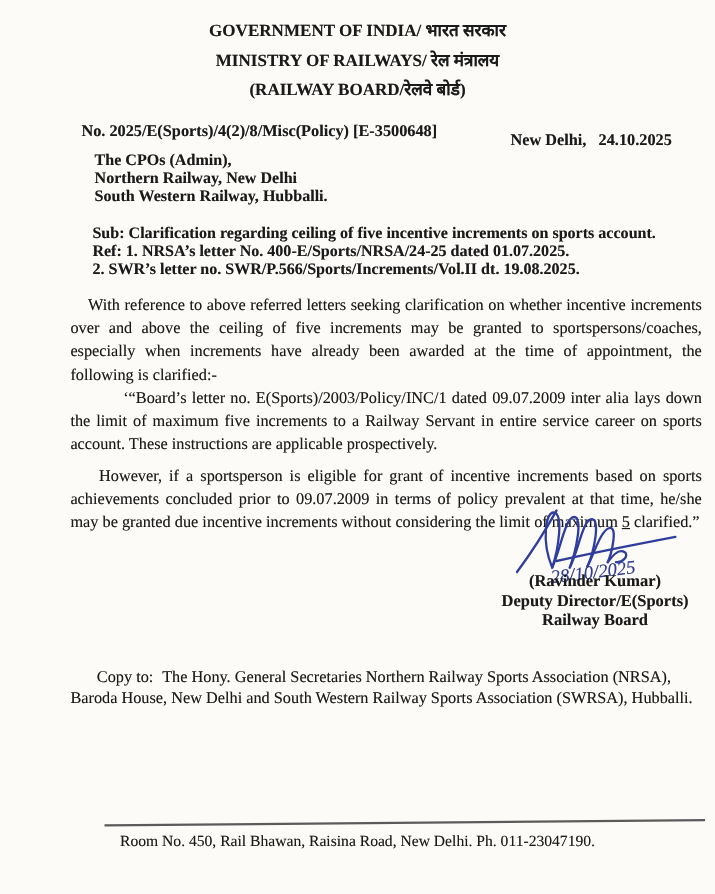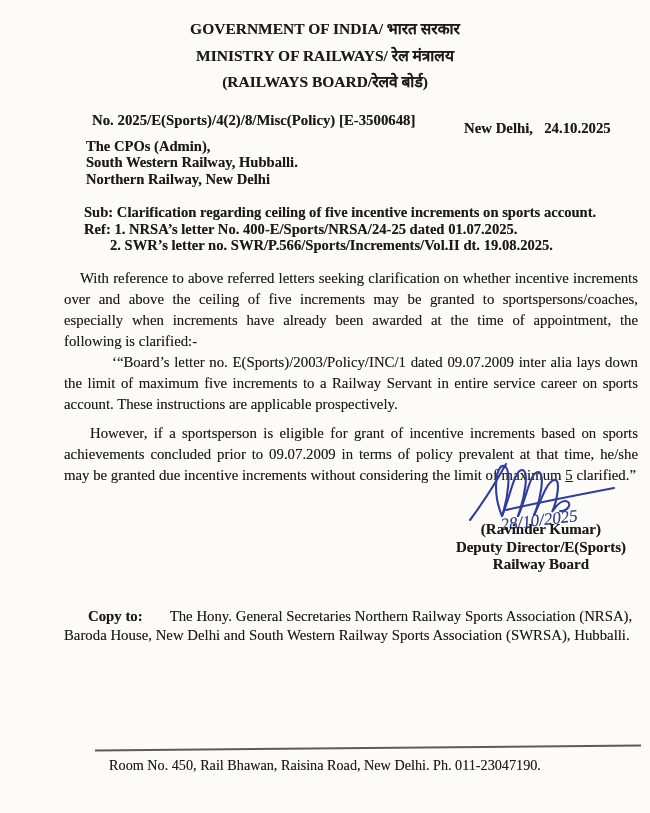"(RAILWAYS BOARD/रेलवे बोर्ड)" div { text: RAILWAYS -> RAILWAY }
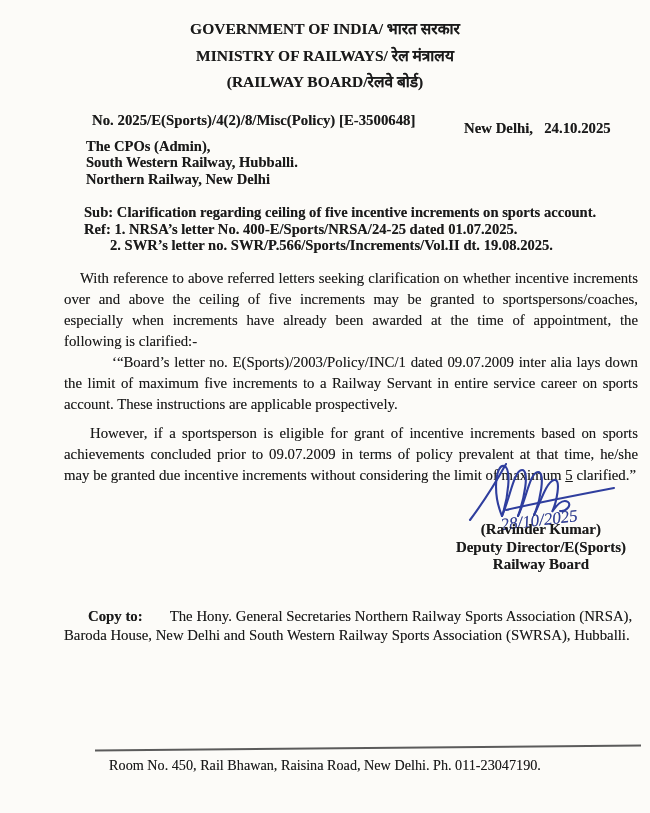"No. 2025/E(Sports)/4(2)/8/Misc(Policy)" .ref-no { left: 92px -> 74px }
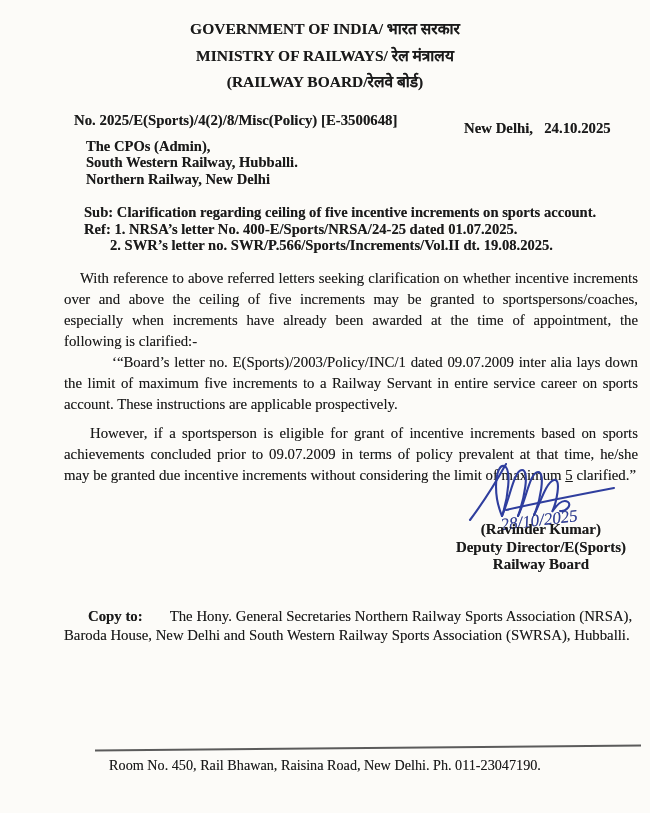"South Western Railway, Hubballi." div { order: before "Northern Railway, New Delhi" -> after "Northern Railway, New Delhi" }
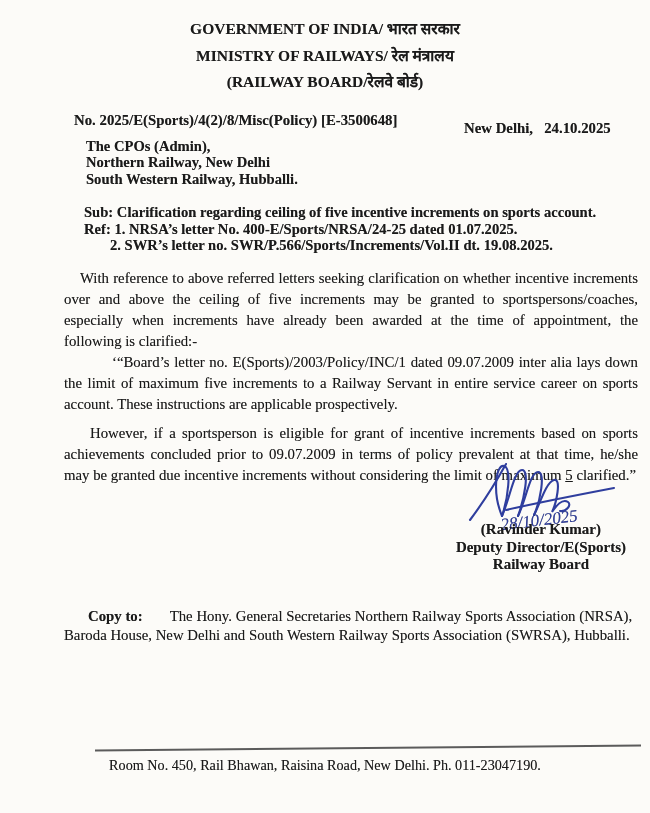"2. SWR’s letter no." .subref .ref2 { margin-left: 26px -> none }
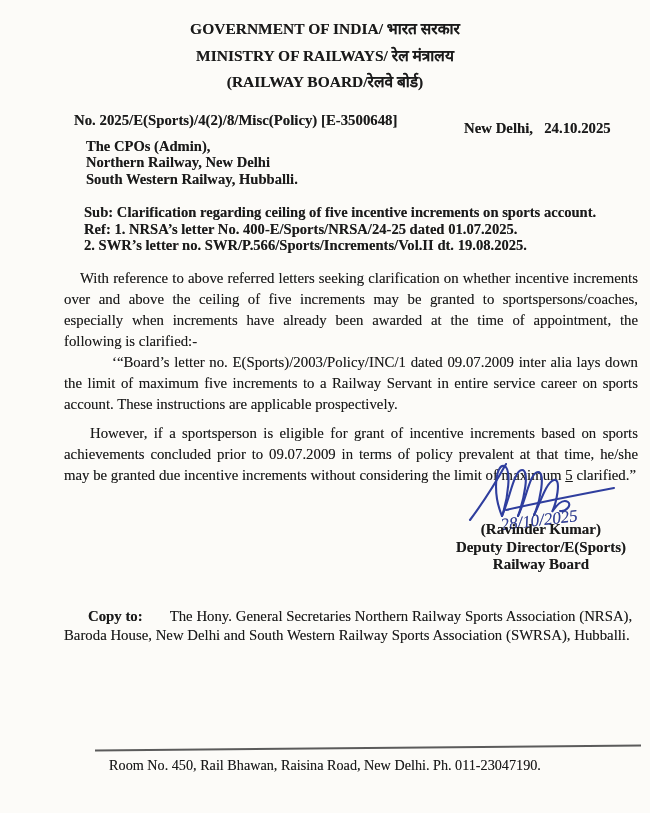"Copy to:" .copyto .label { font-weight: bold -> normal; margin-right: 27px -> 8px }
